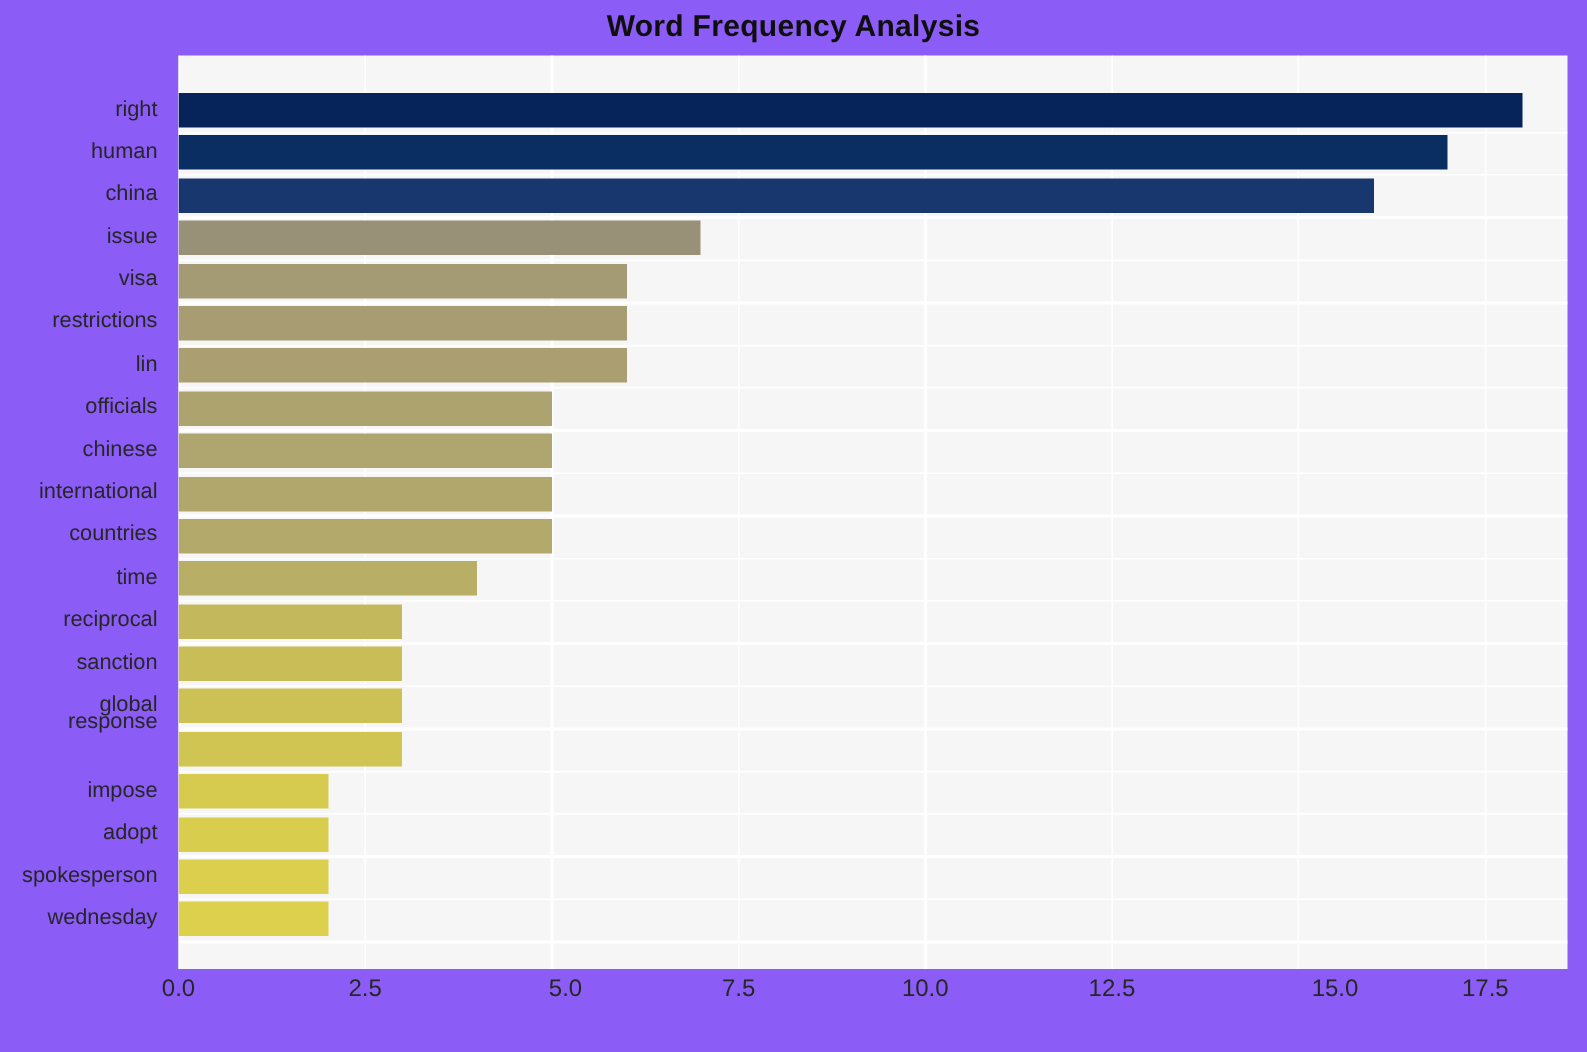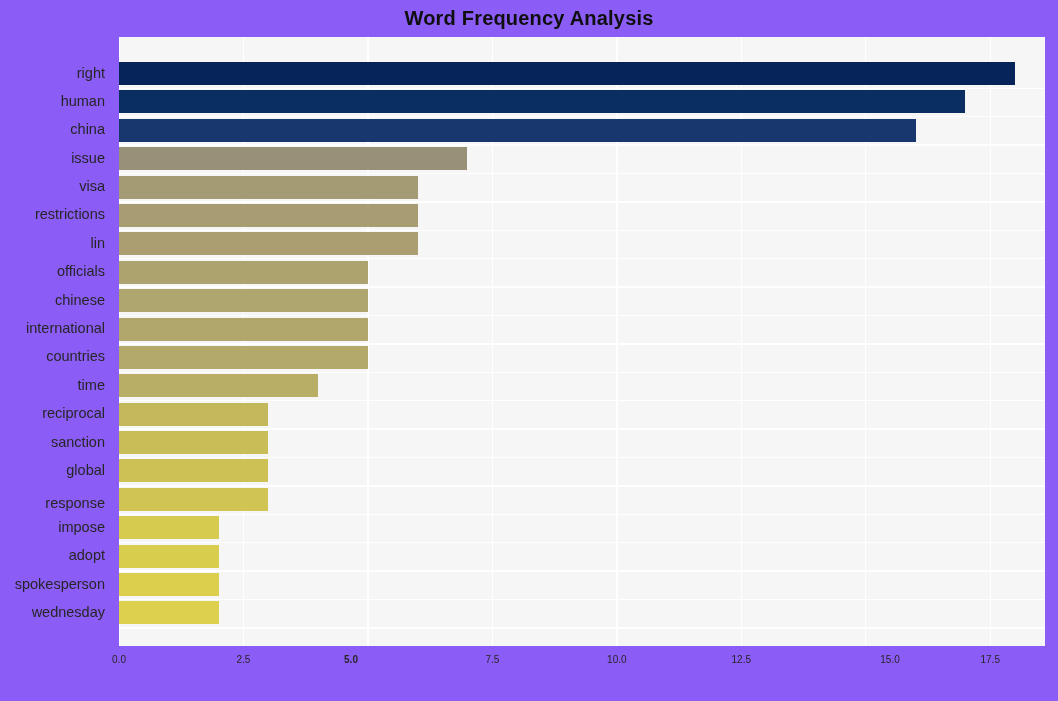"response" div.ytick { top: 495px -> 473px }
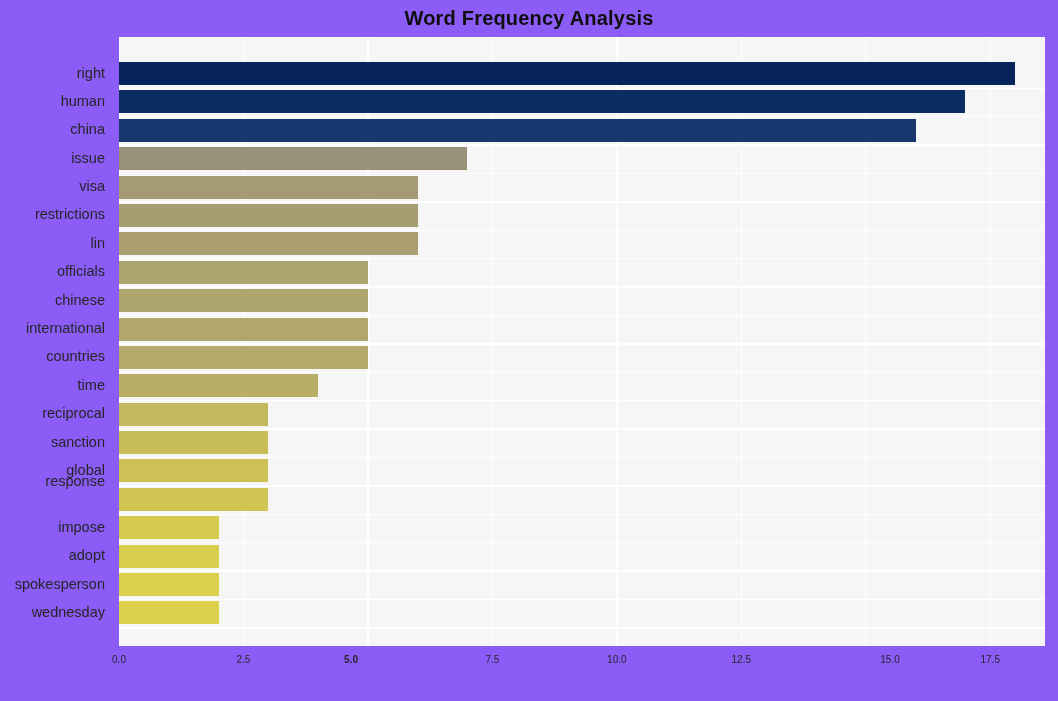"0.0" .xtick { font-size: 10px -> 16px }
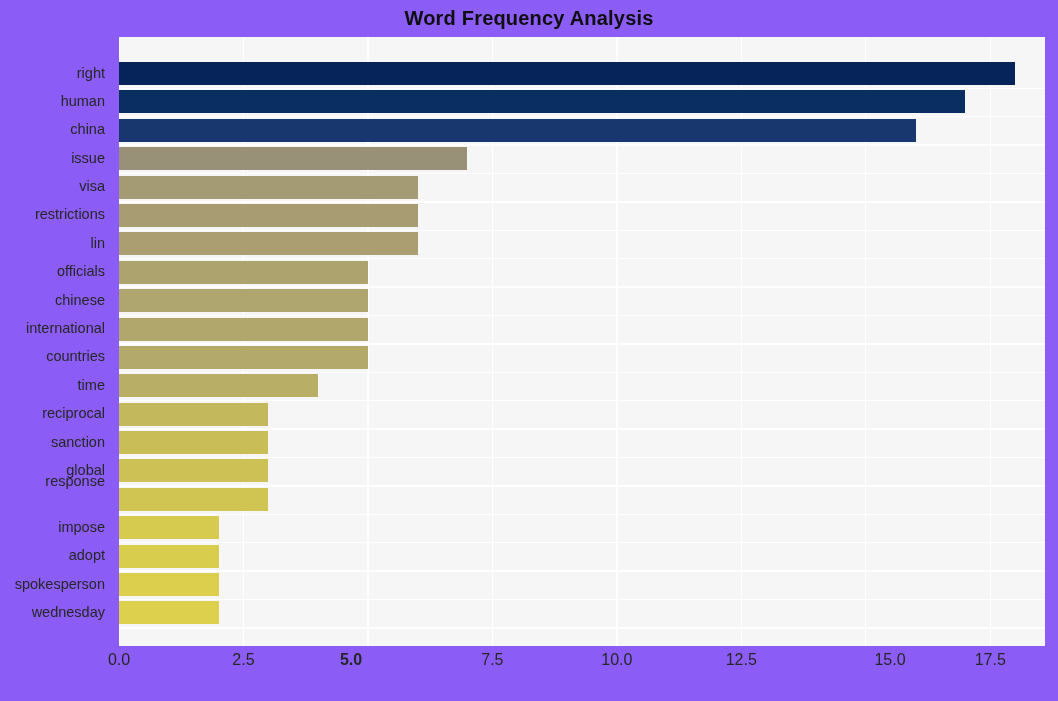"5.0" div.xtick { font-weight: bold -> none; left: 351px -> 377px }
